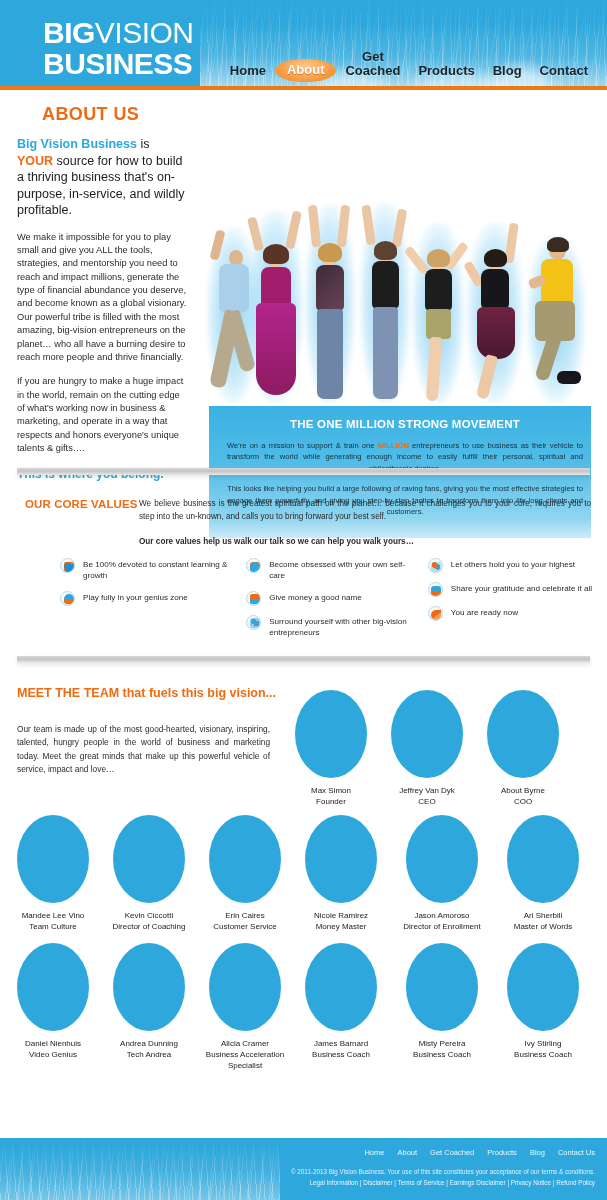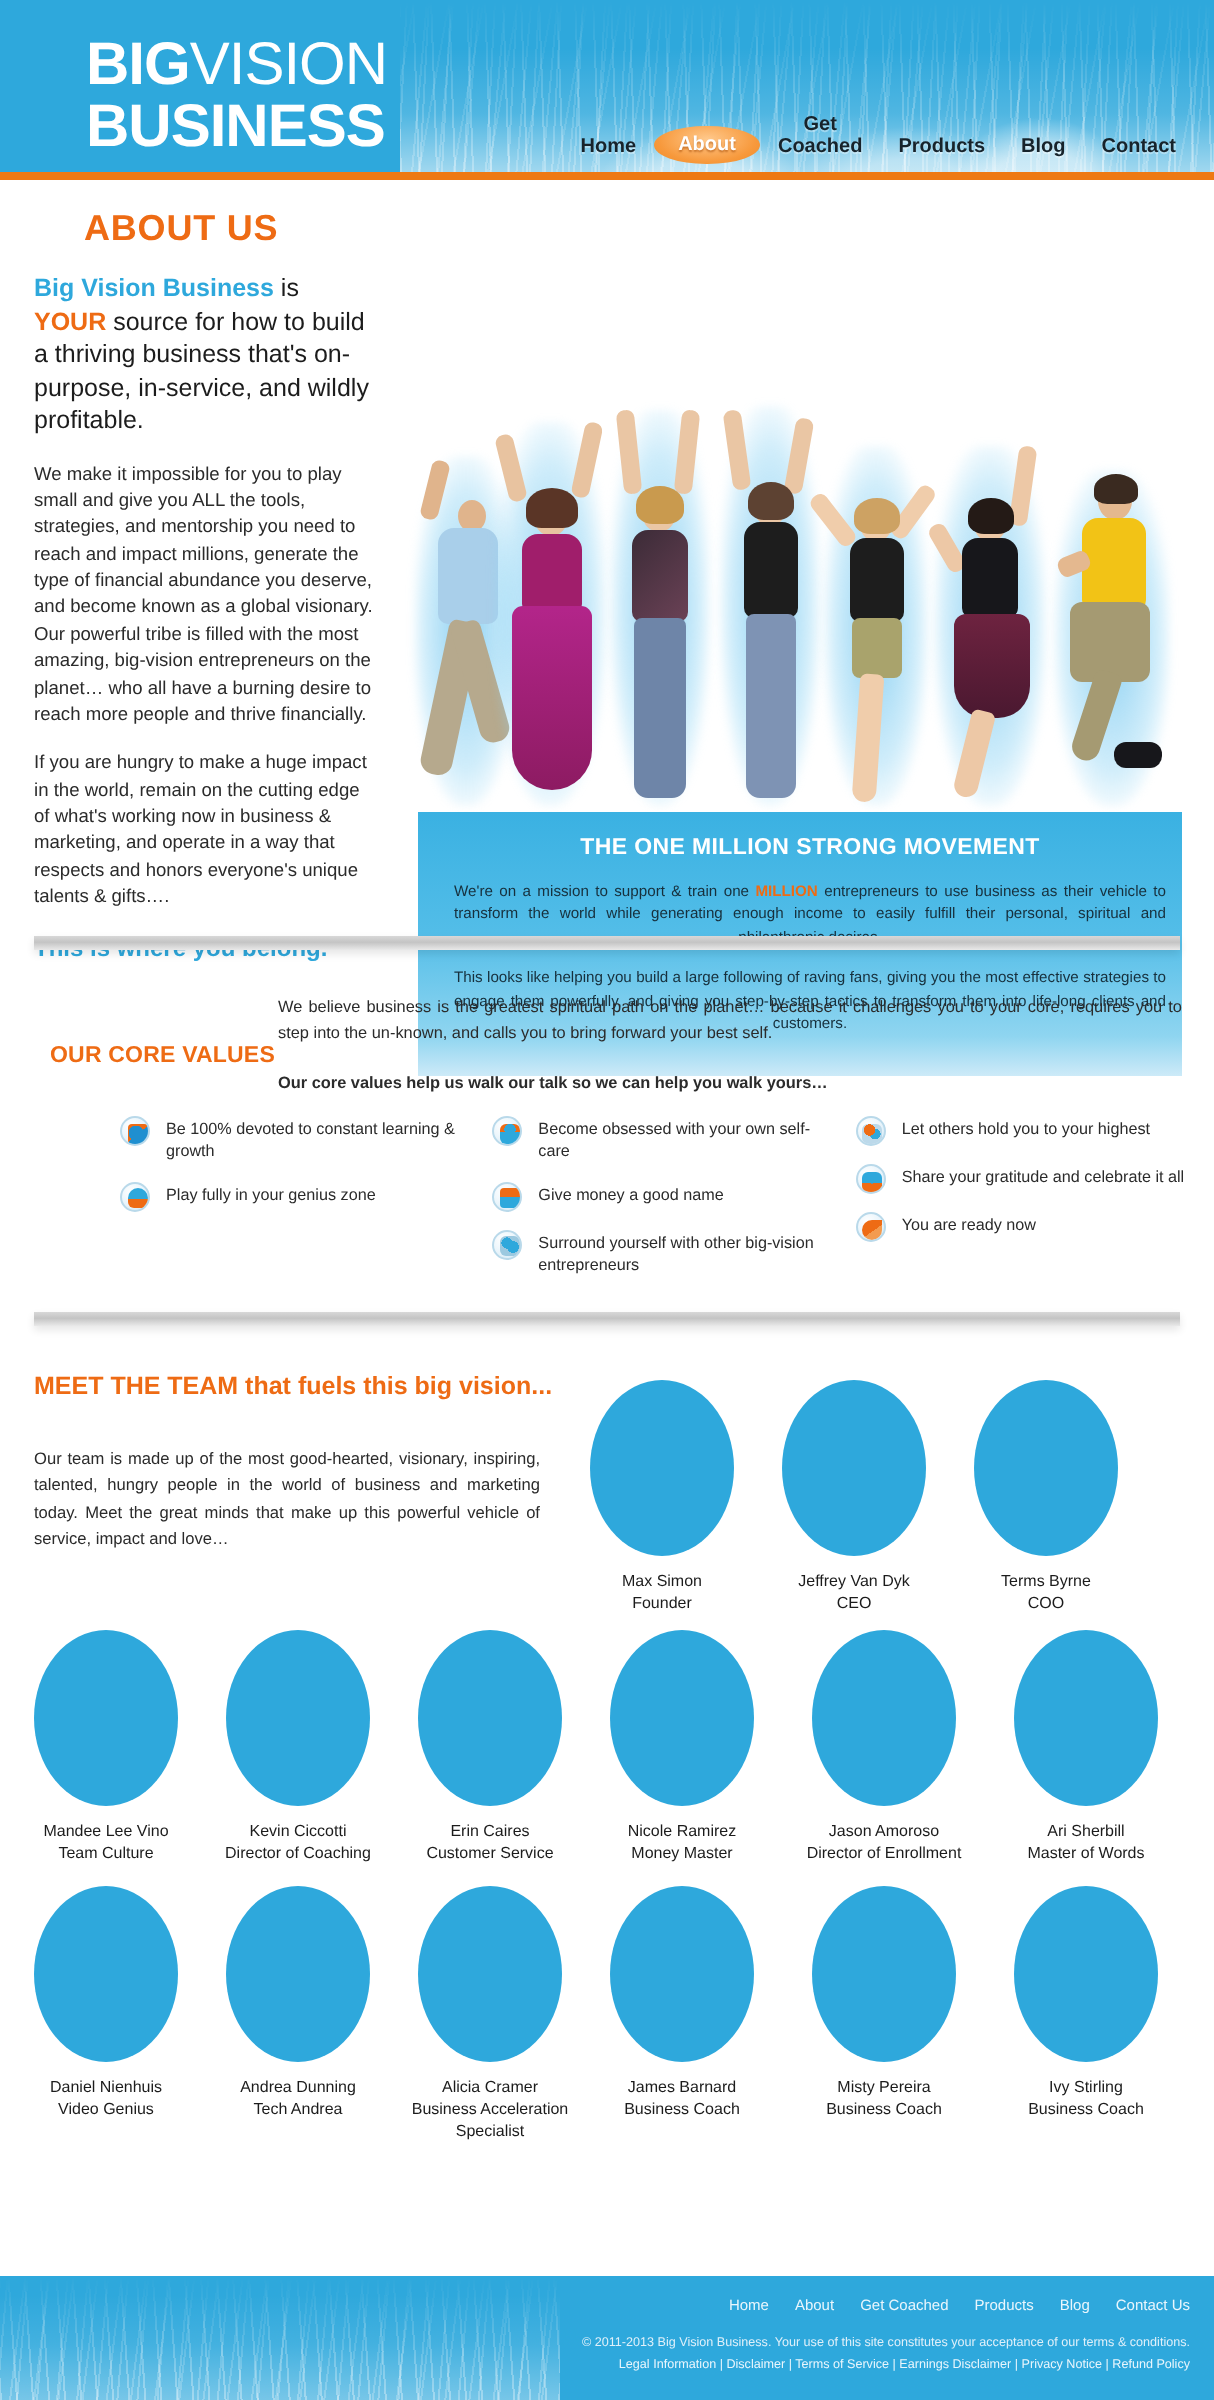"Get" .nav-item { font-size: 10px -> 13px }
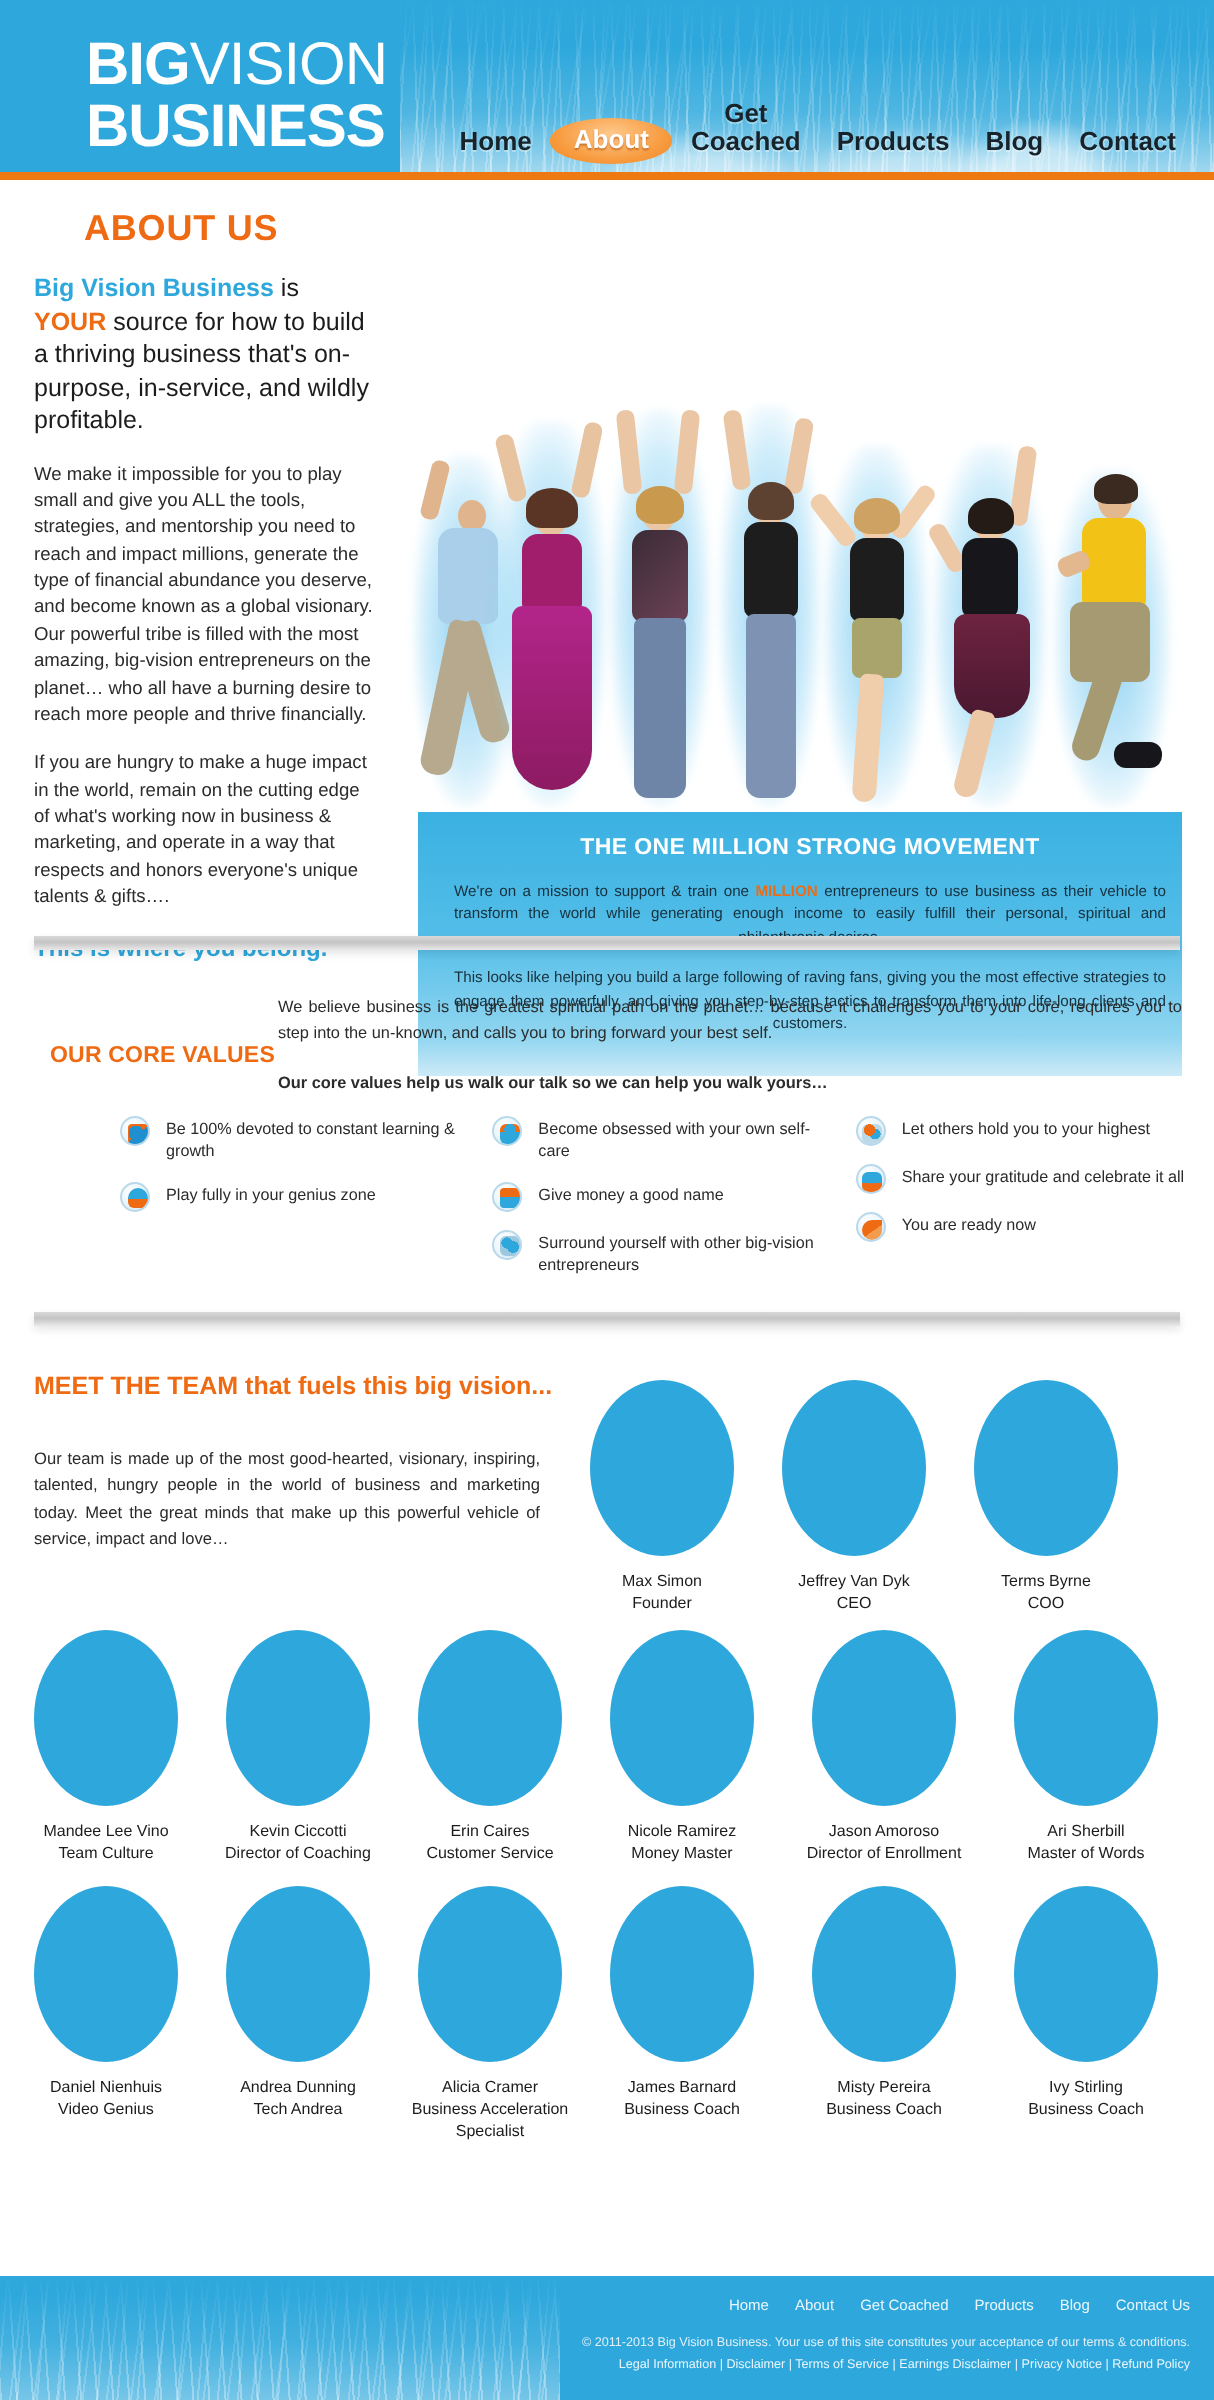"OUR CORE VALUES" .cv-title { margin-top: 24px -> none }
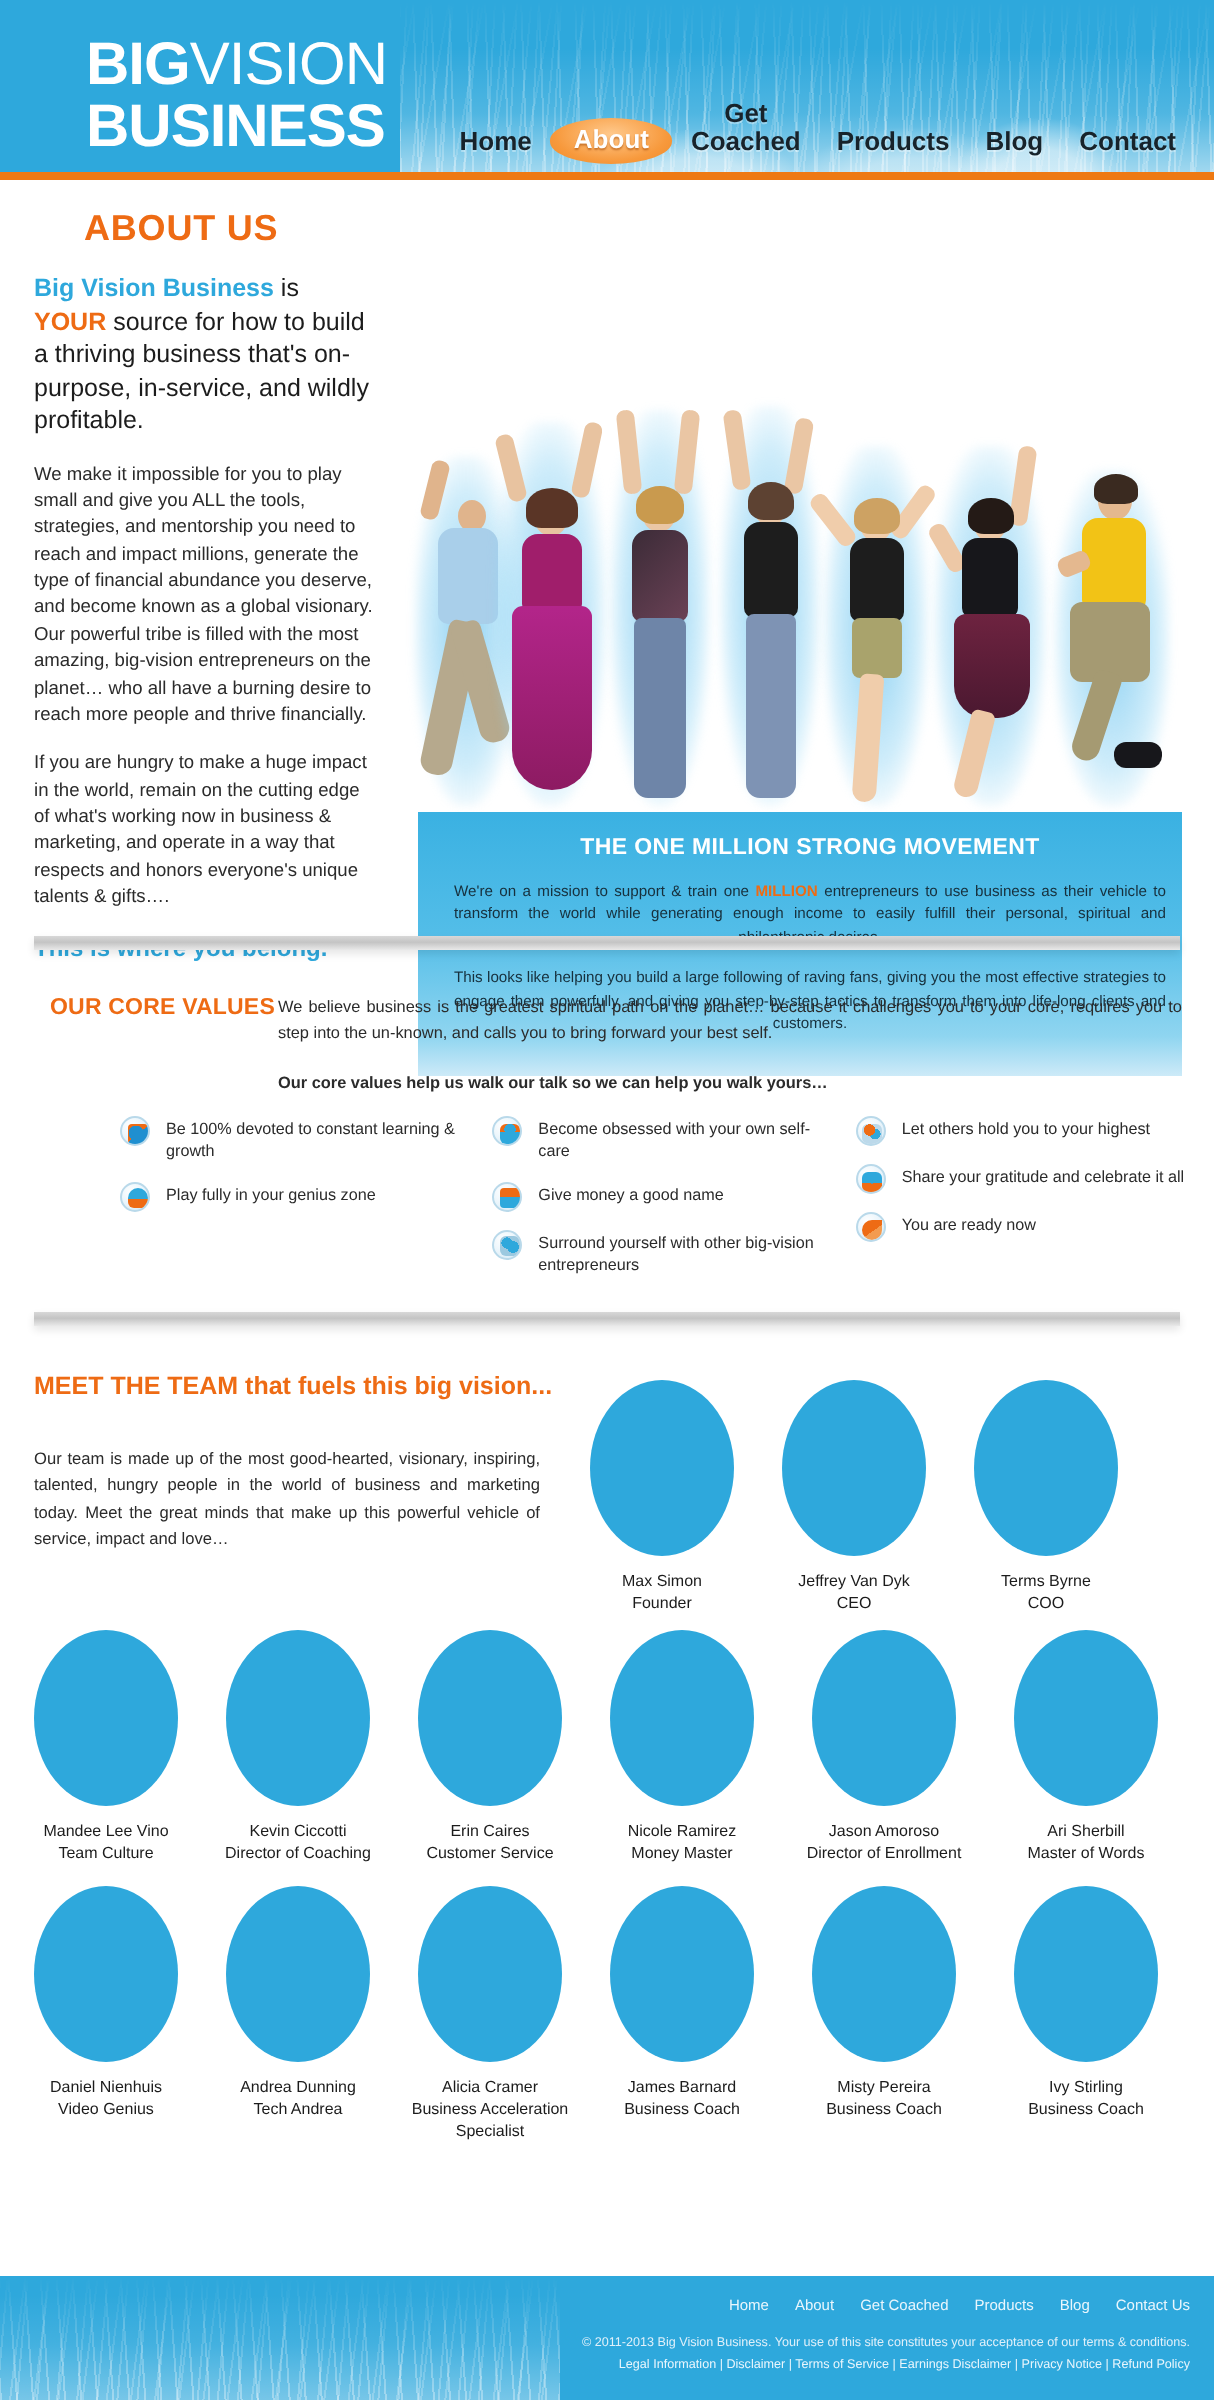"Terms Byrne" div.mname { text: Terms -> About }
